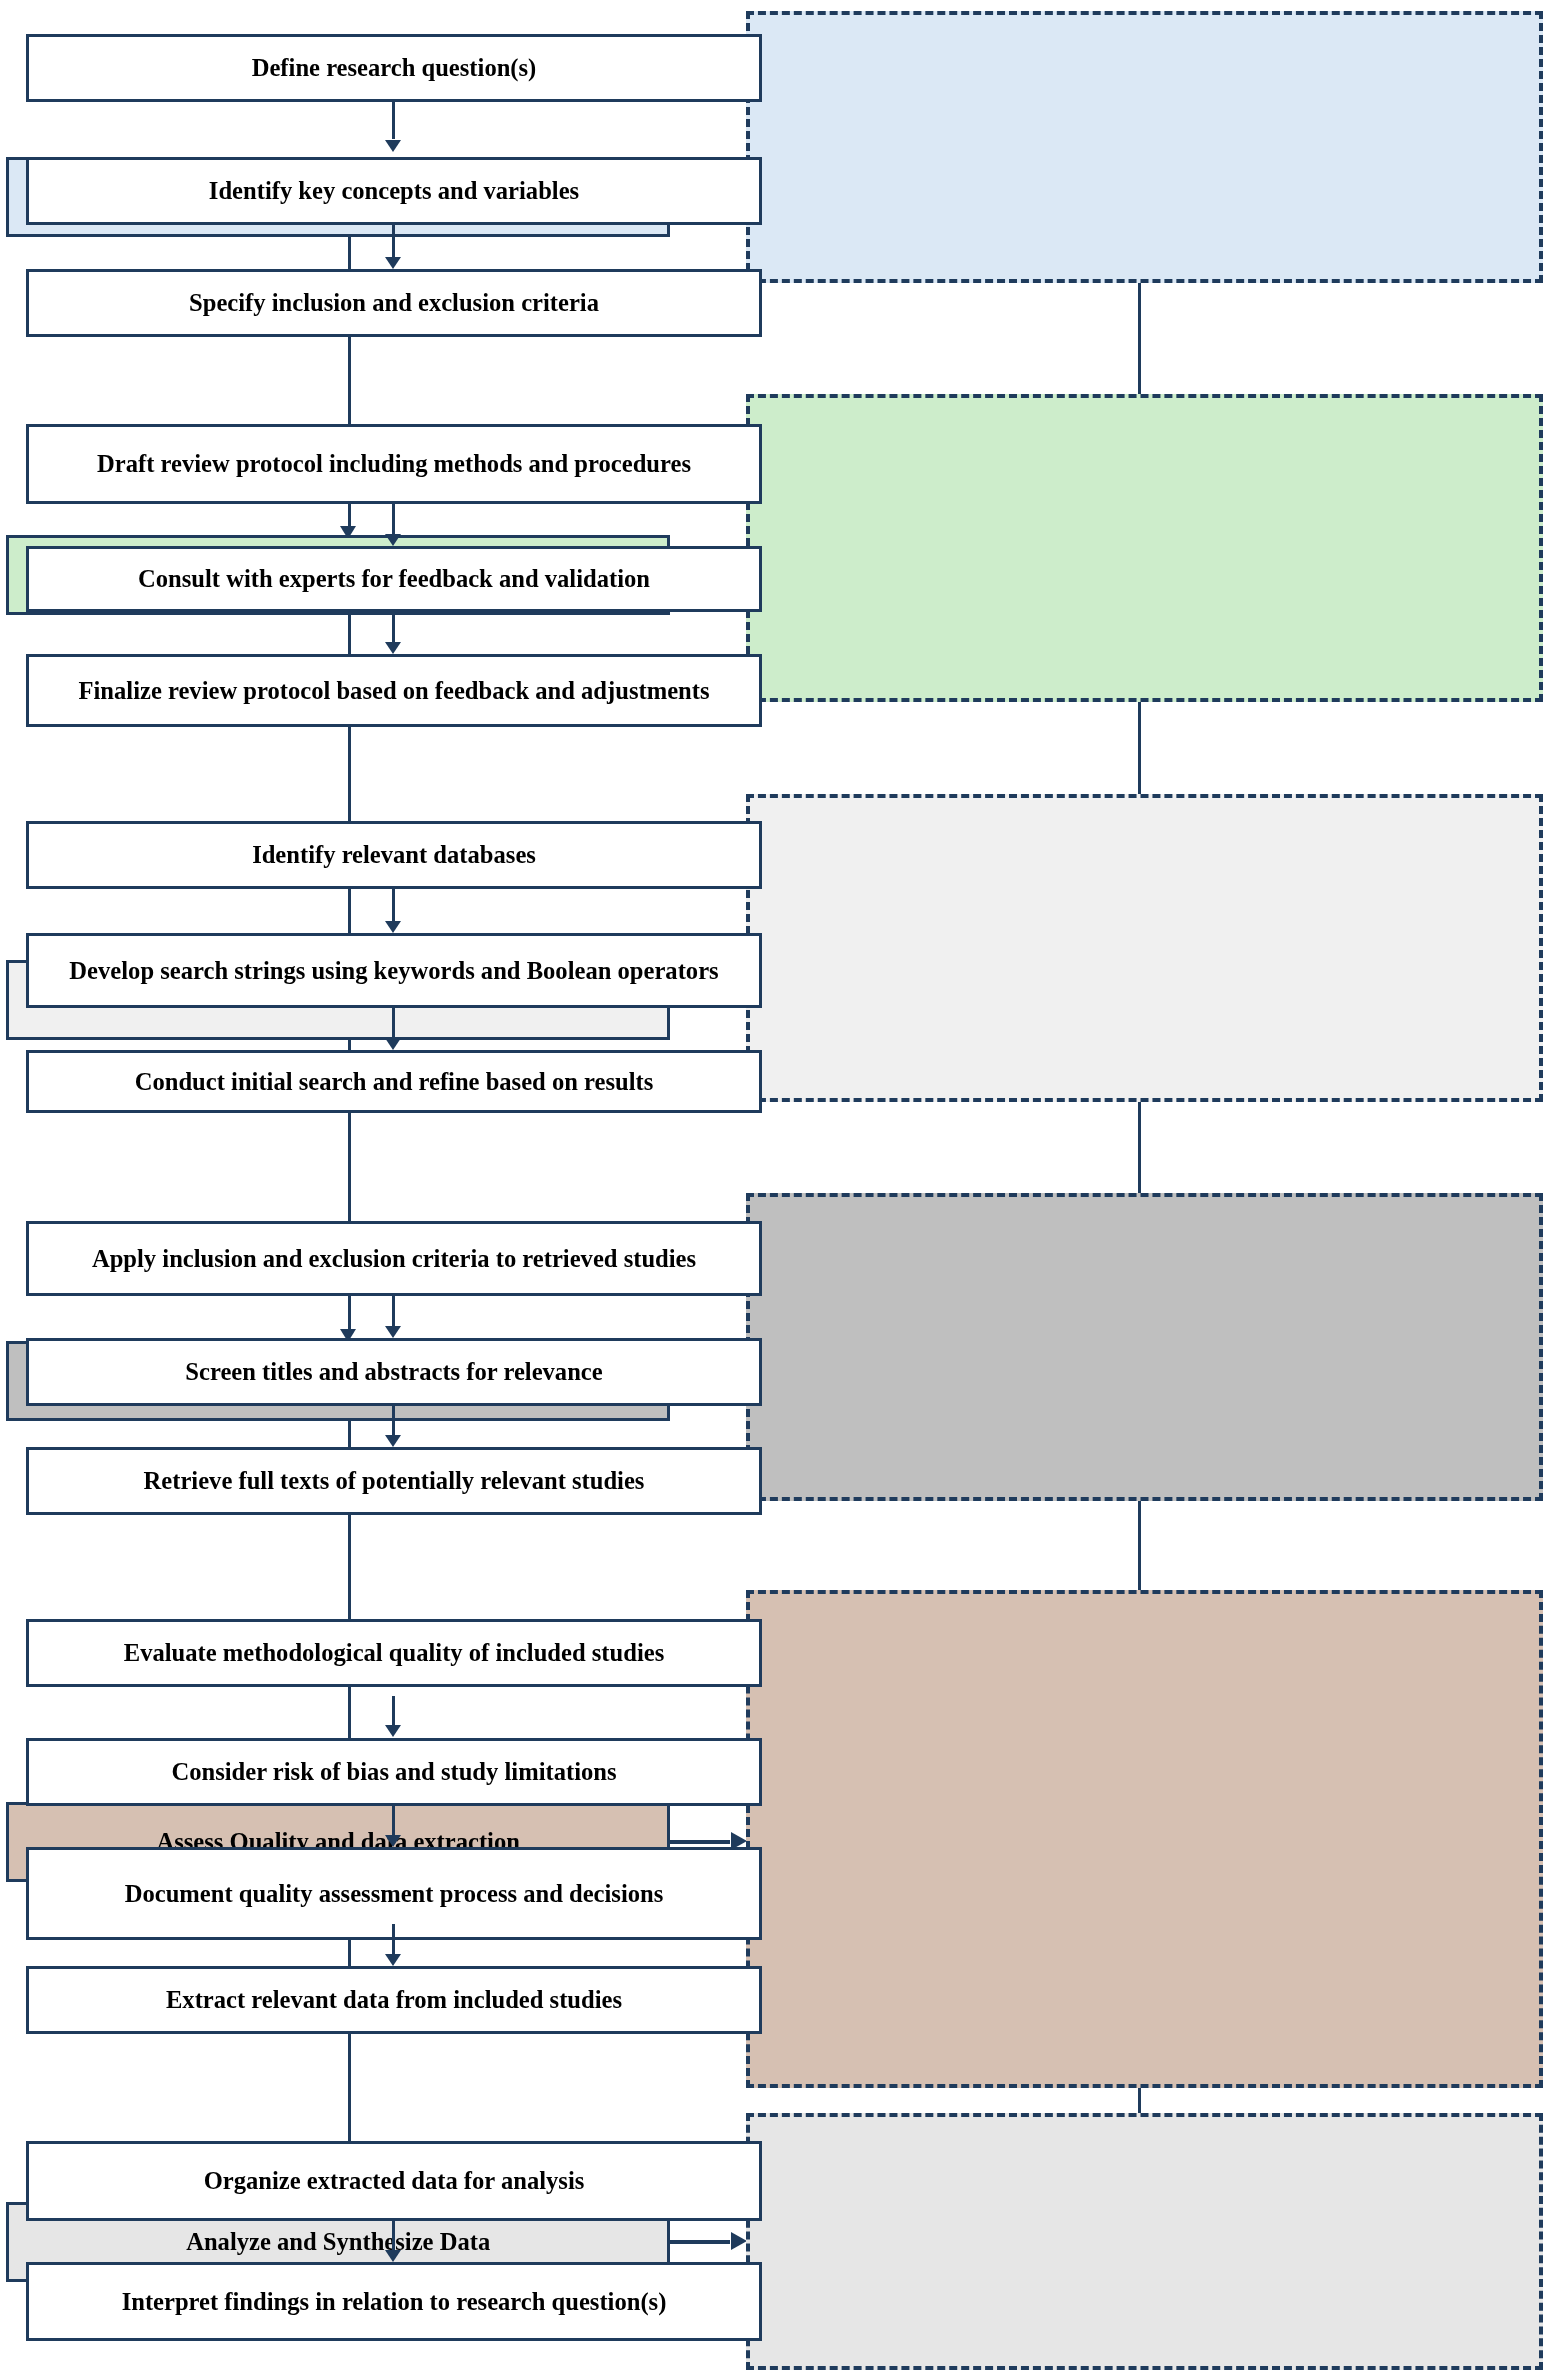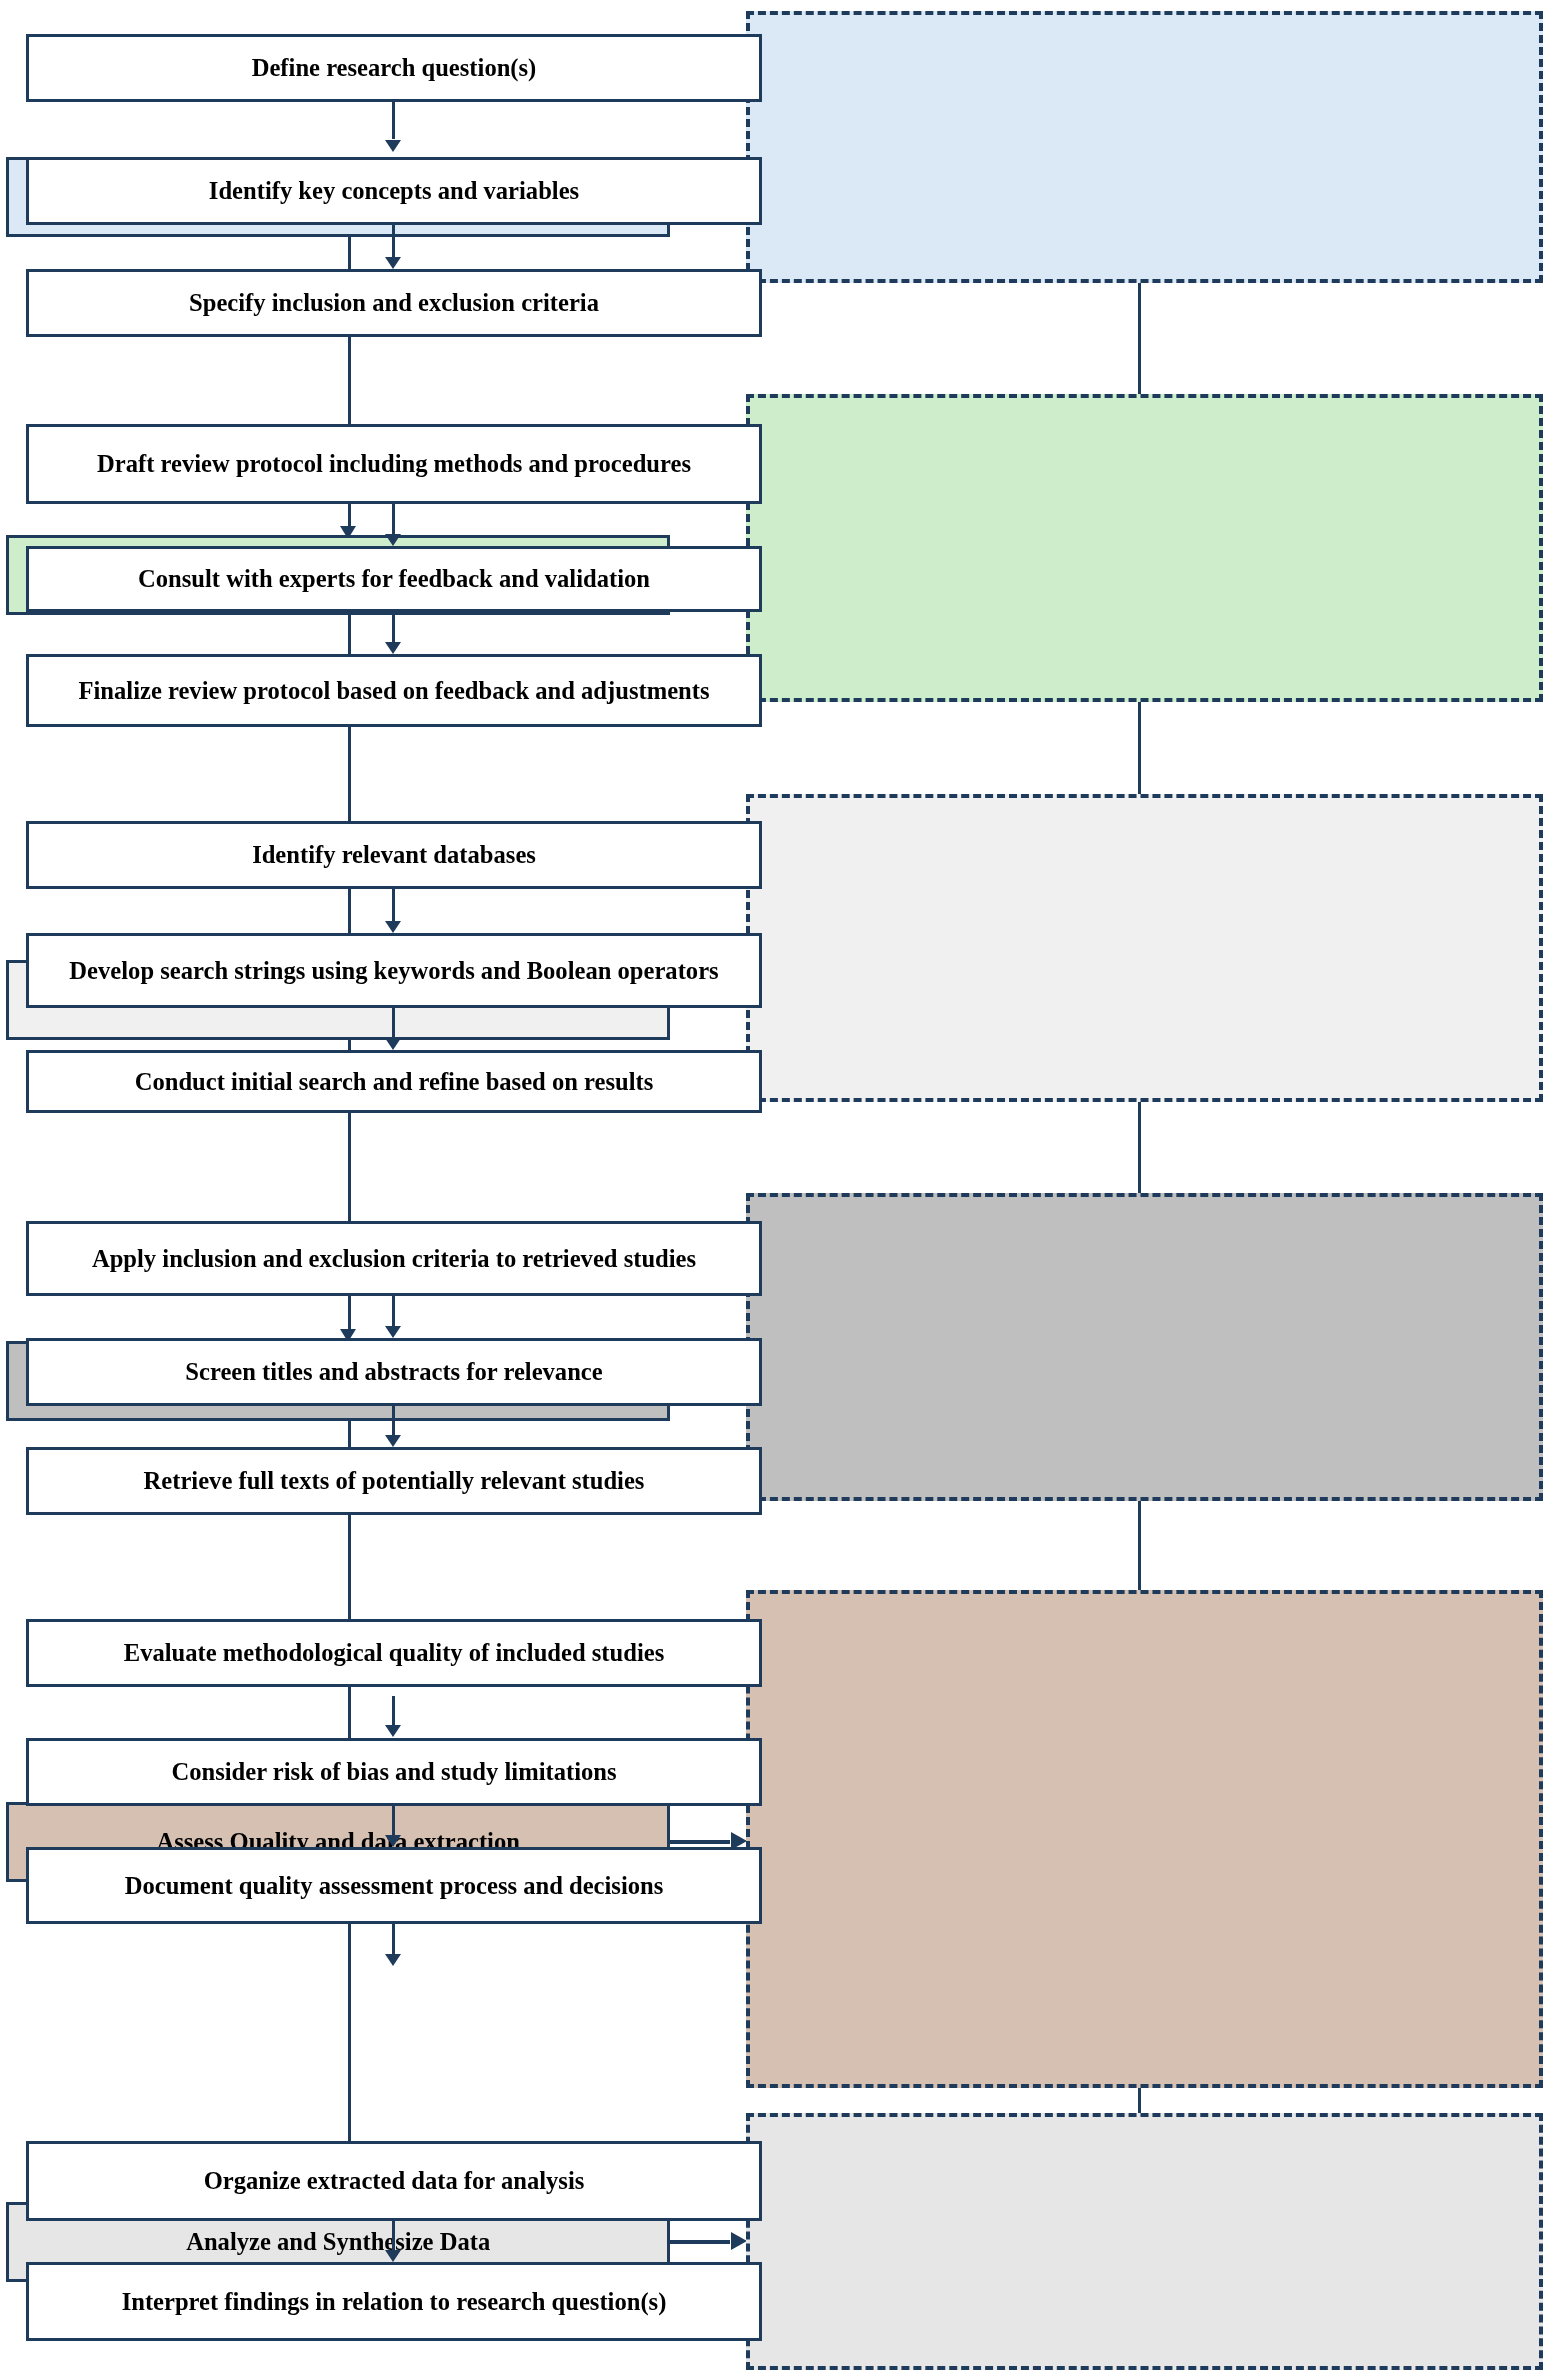"Document quality assessment process and" div.step-box { height: 77px -> 93px }
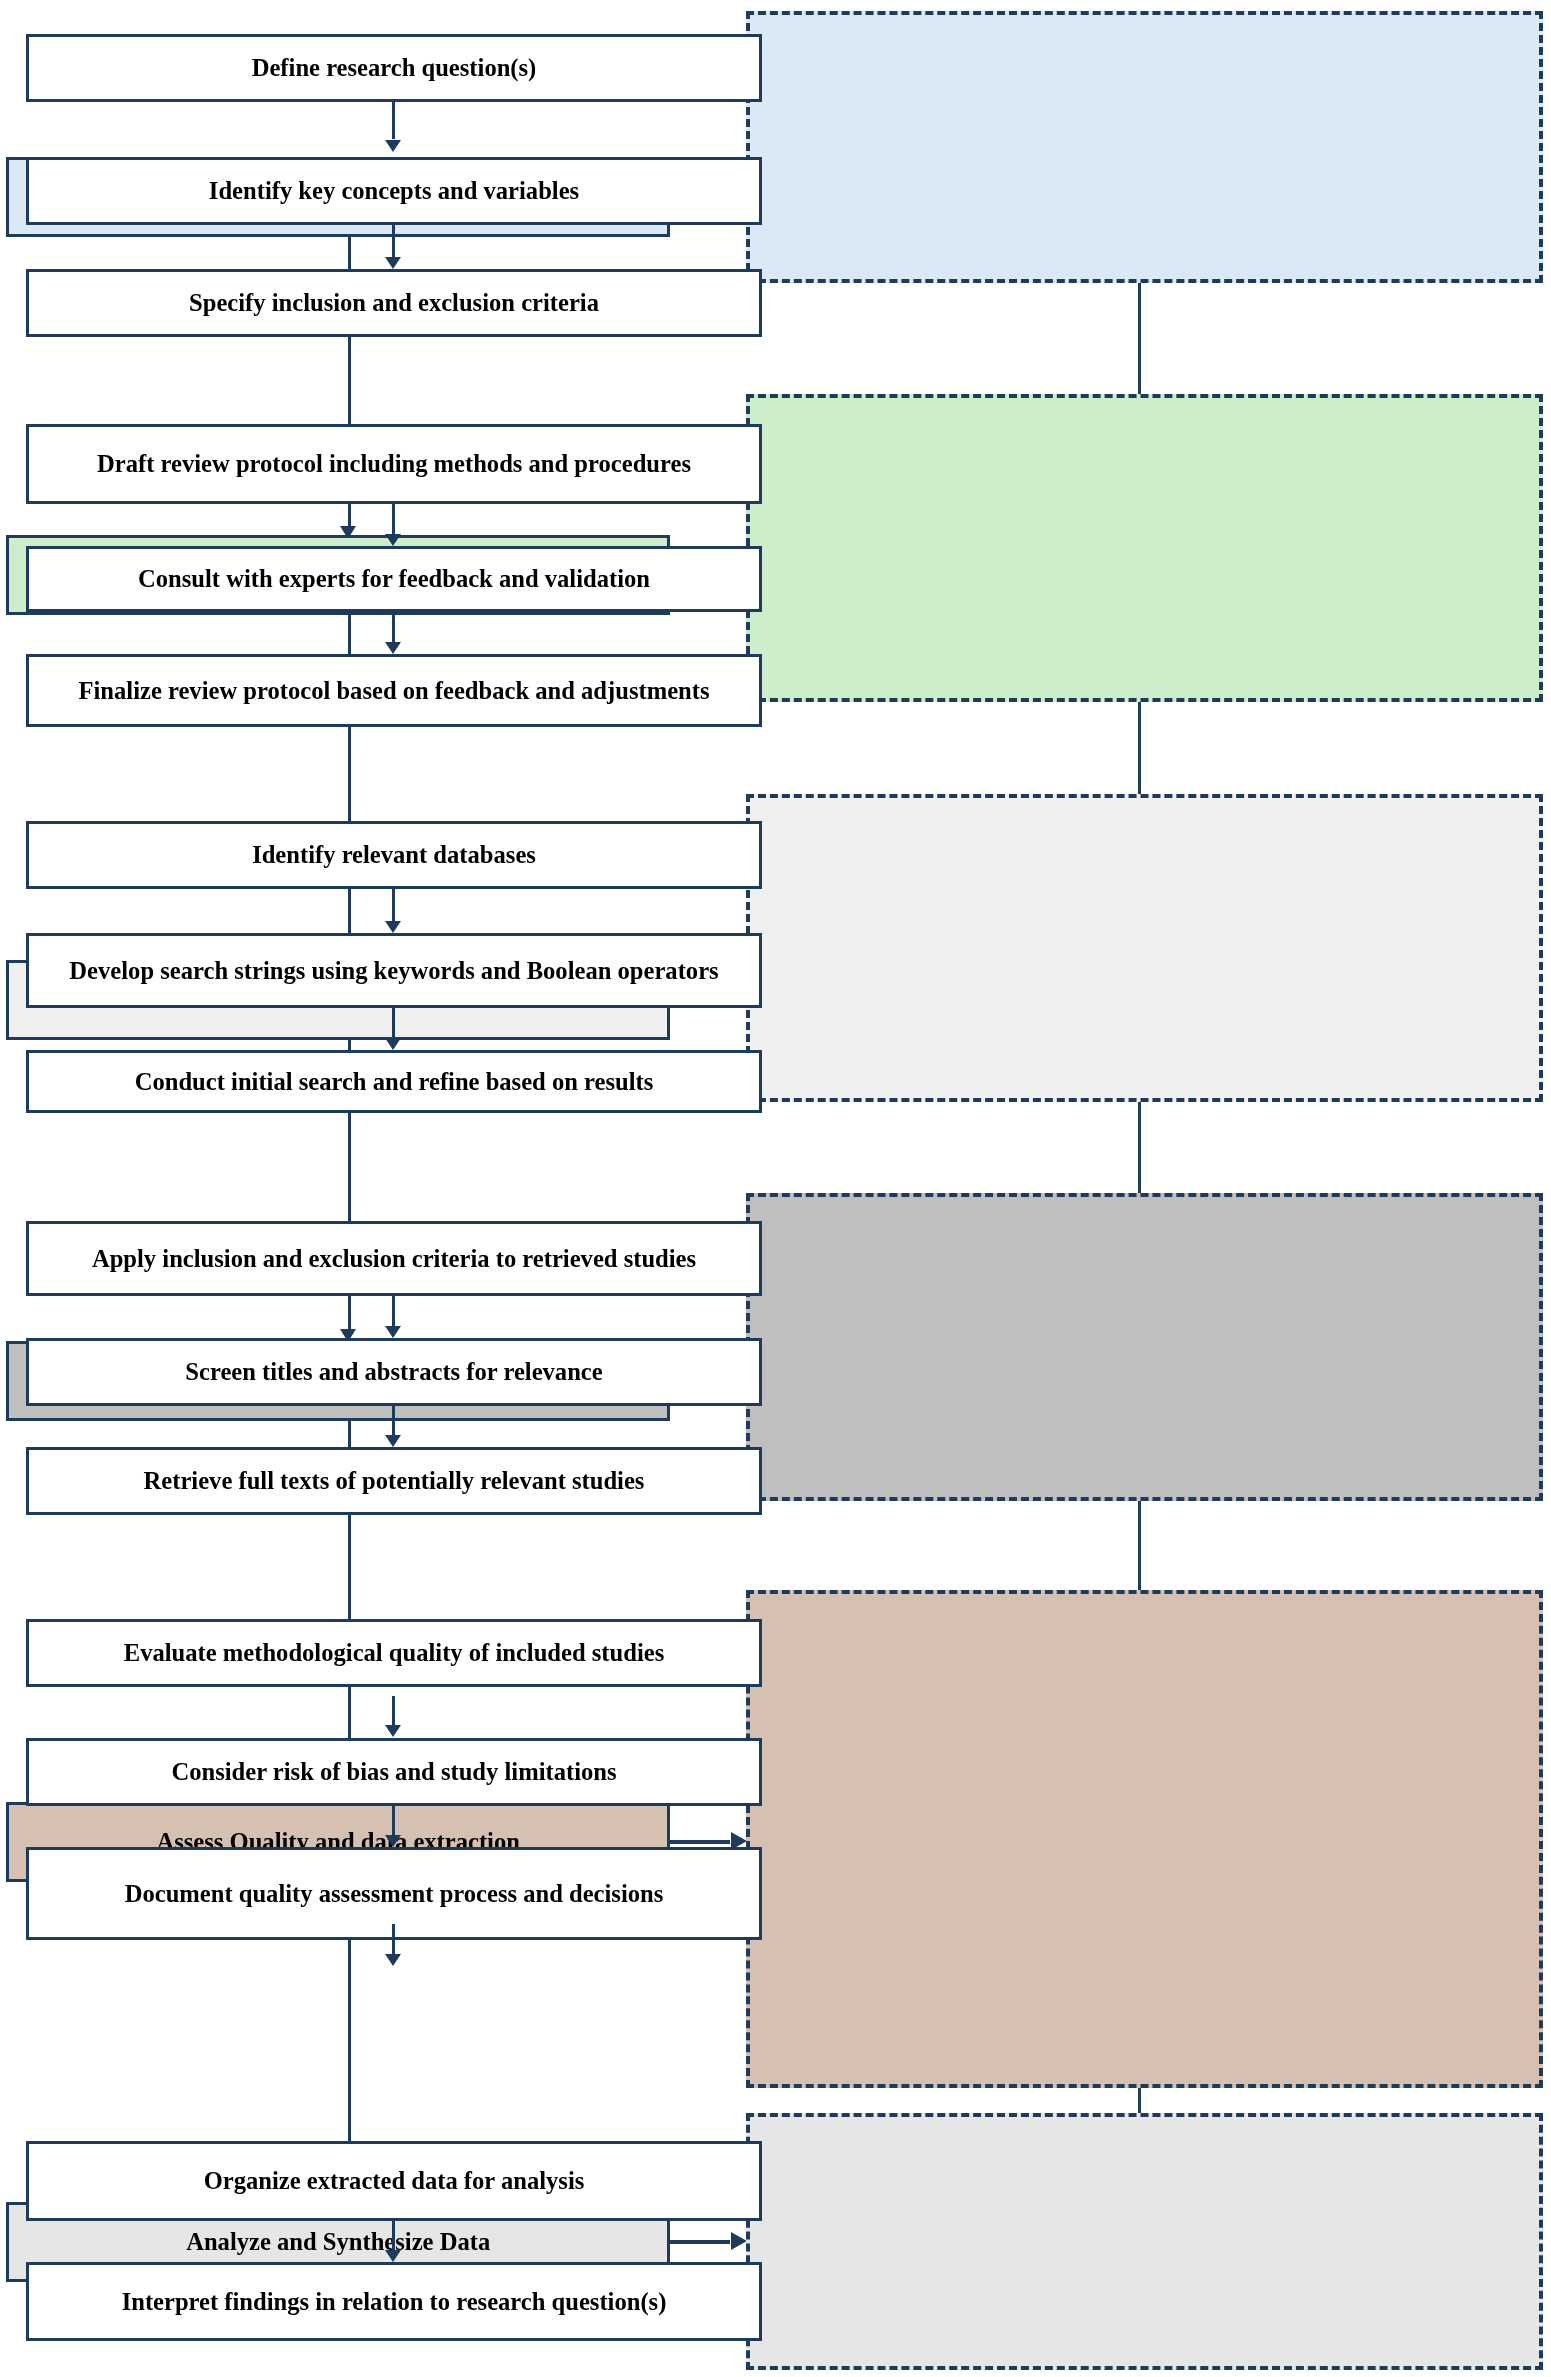"Extract relevant data from included" div.step-box { html: none -> <div> <span>Extract relevant data from included studies</span> </div> }
